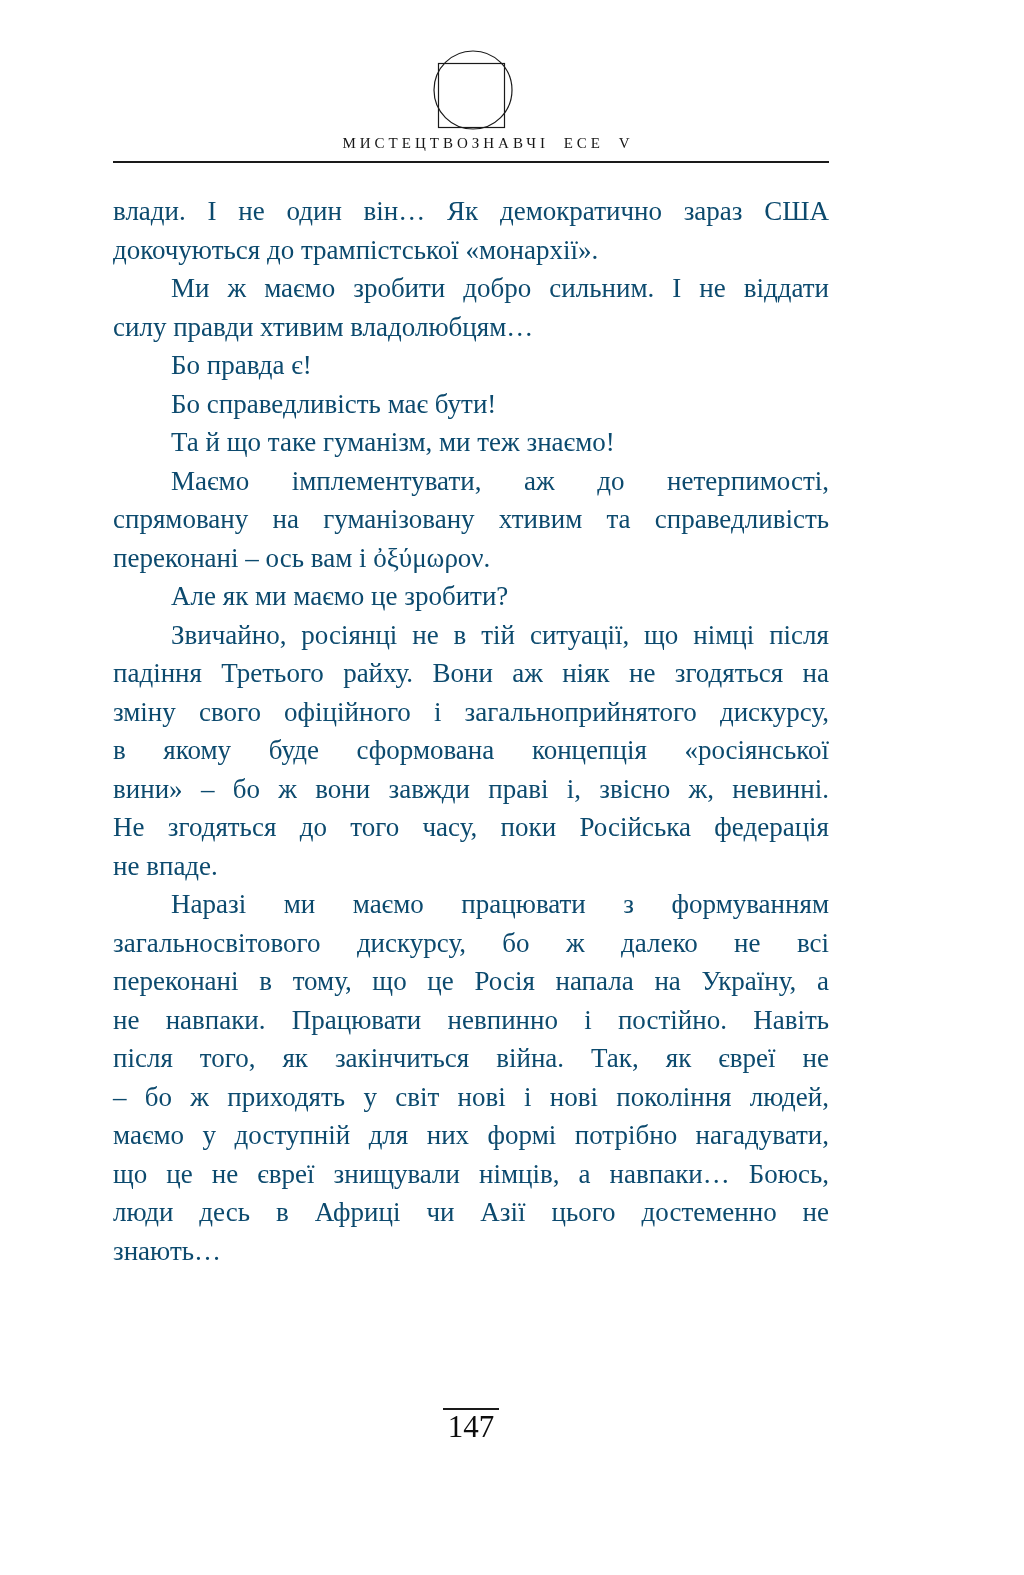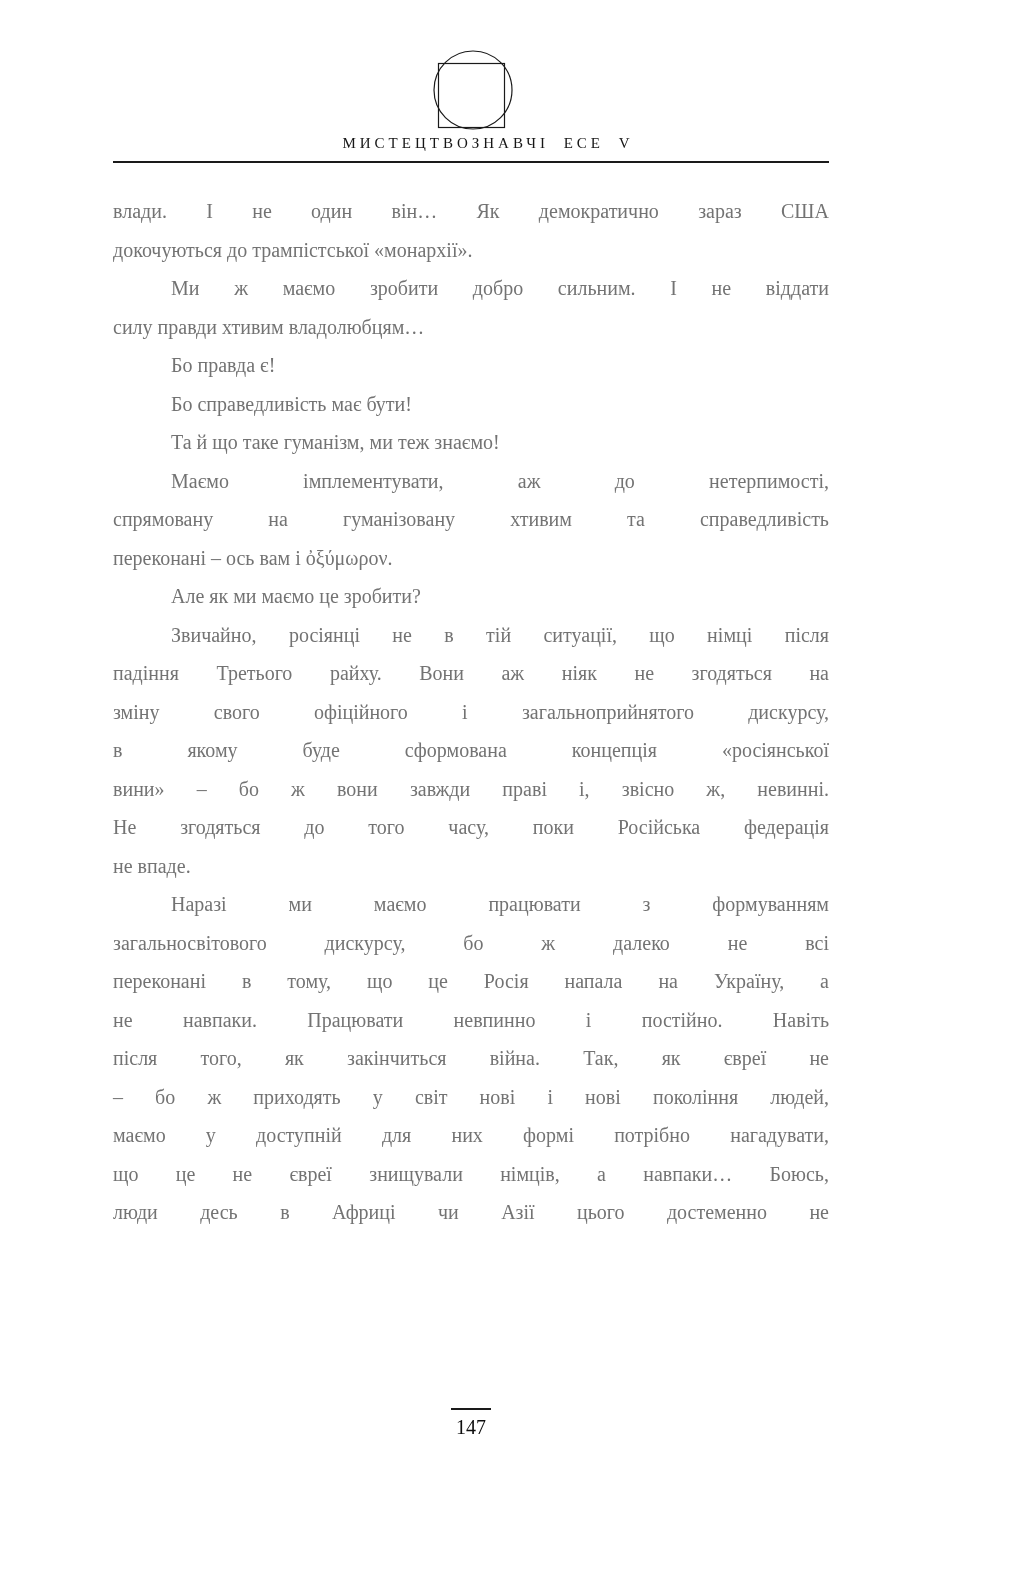"влади. І не один він…" .page-body { color: #737373 -> #0c4a6e; font-size: 20px -> 27px }
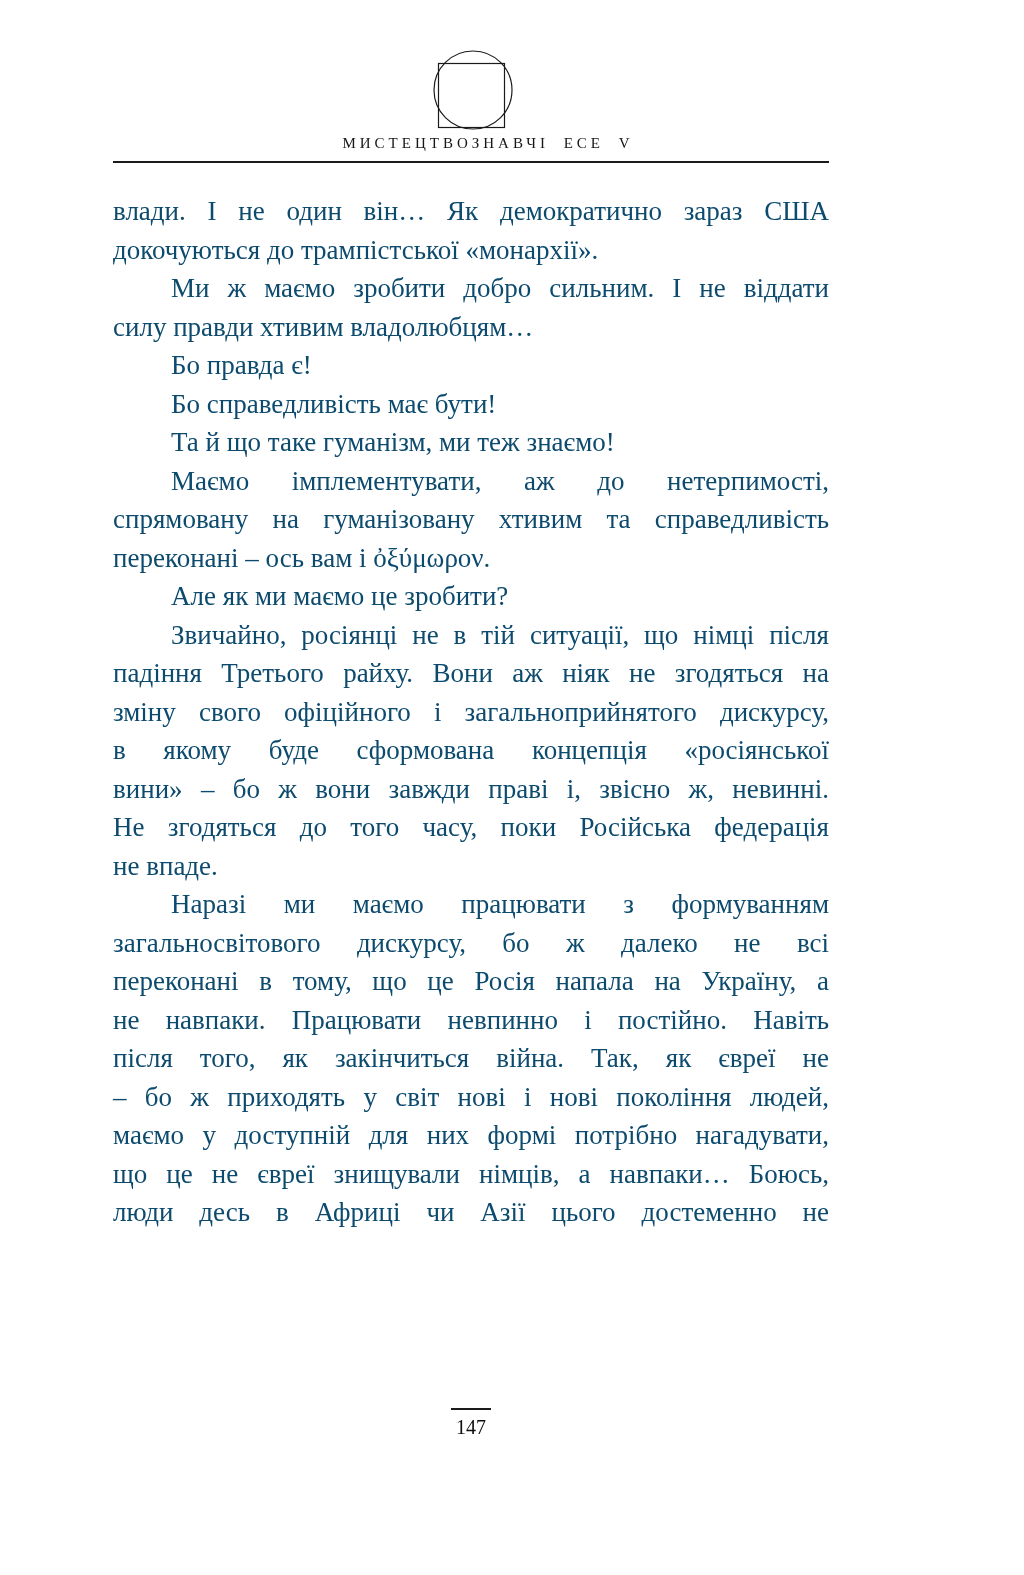"знають…" div.line { html: none -> <div>знають…</div> }
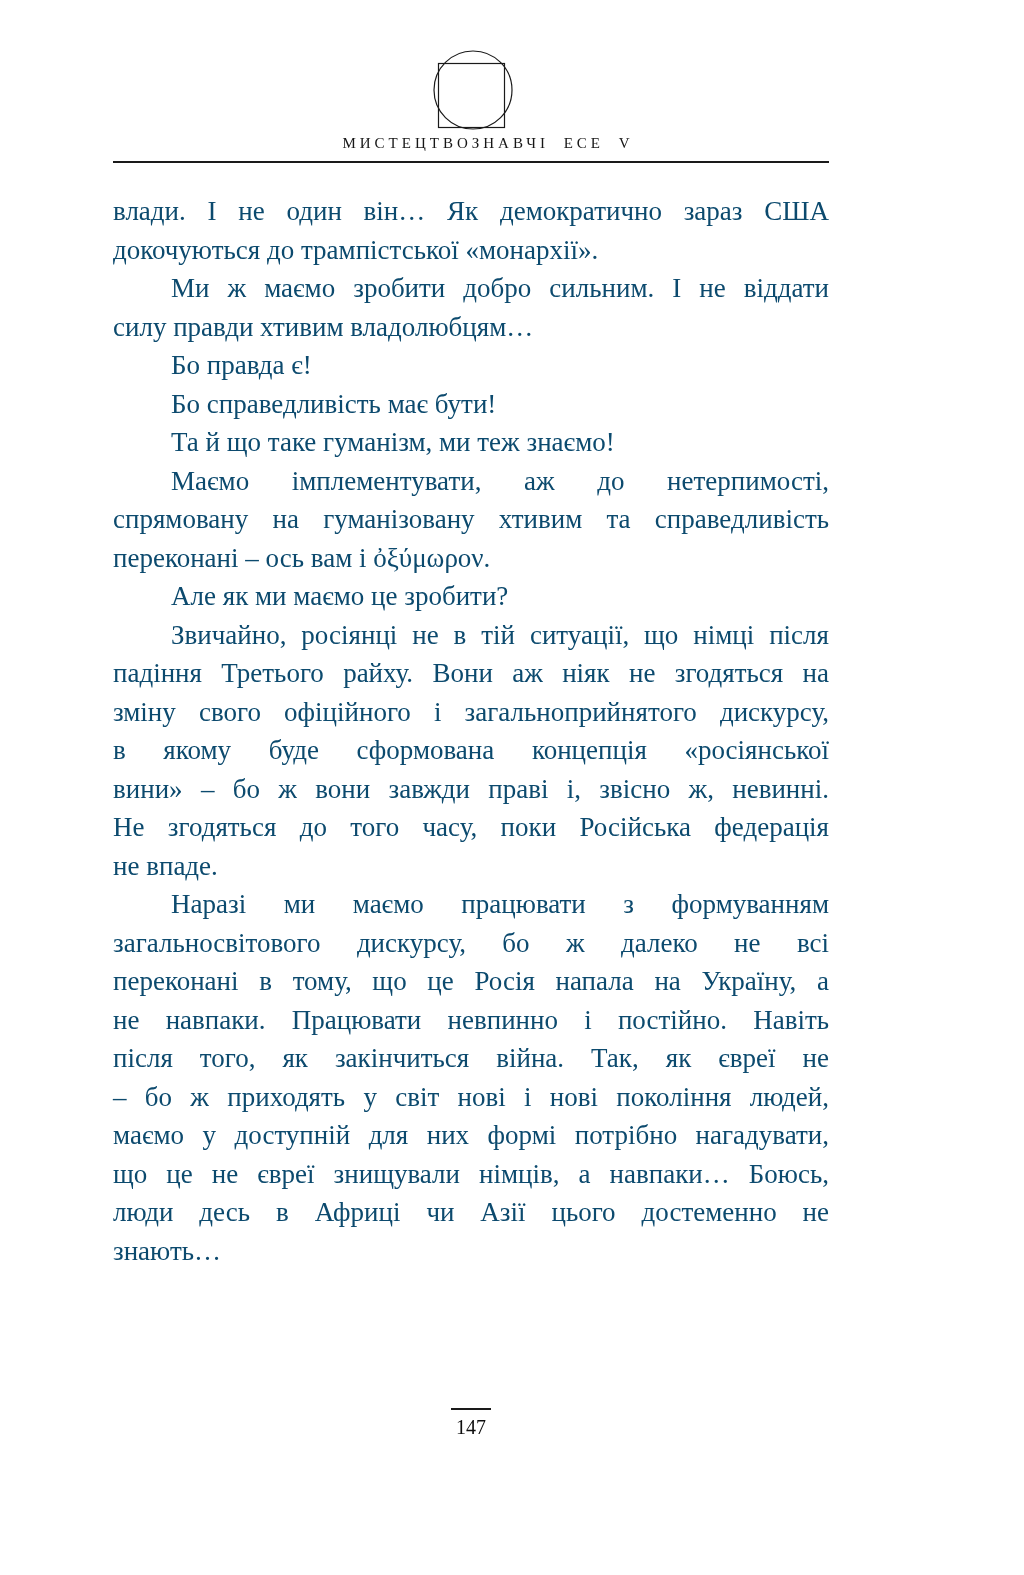"147" .folio .num { font-size: 20px -> 31px }
